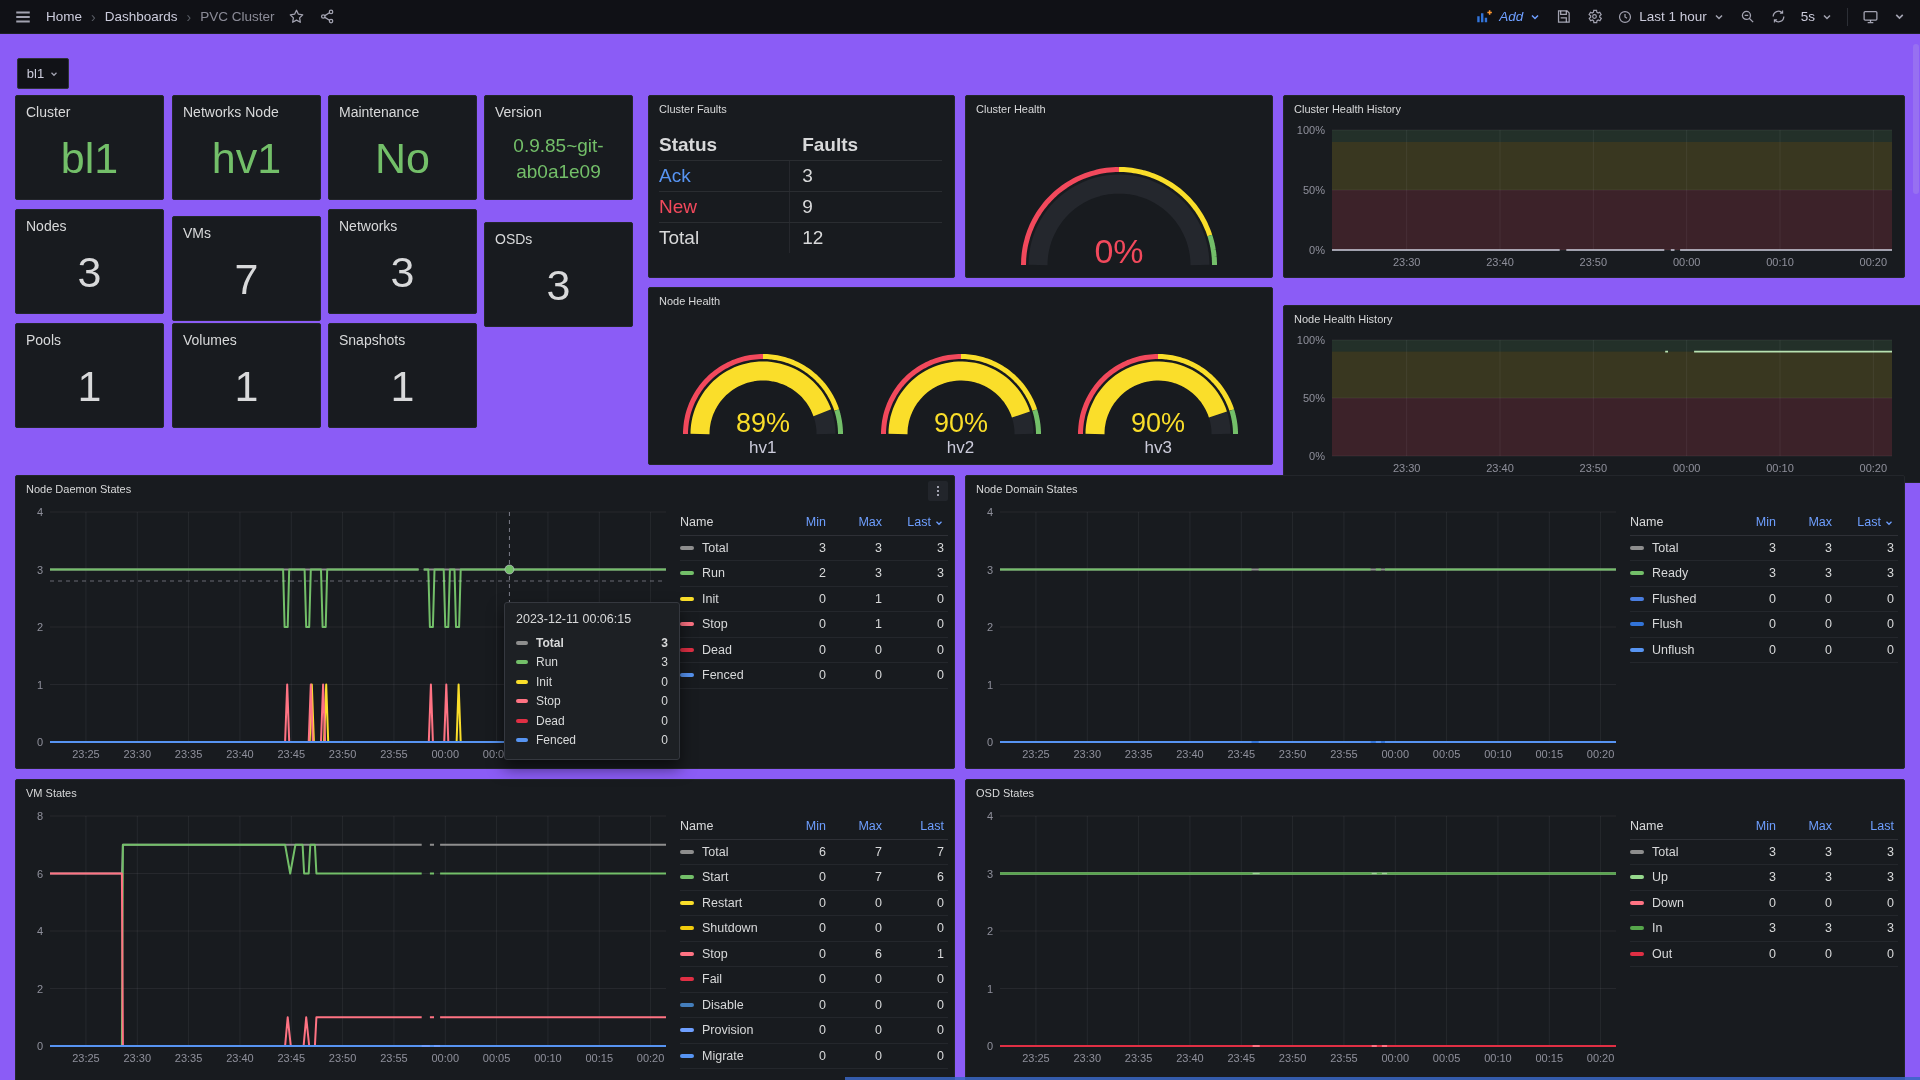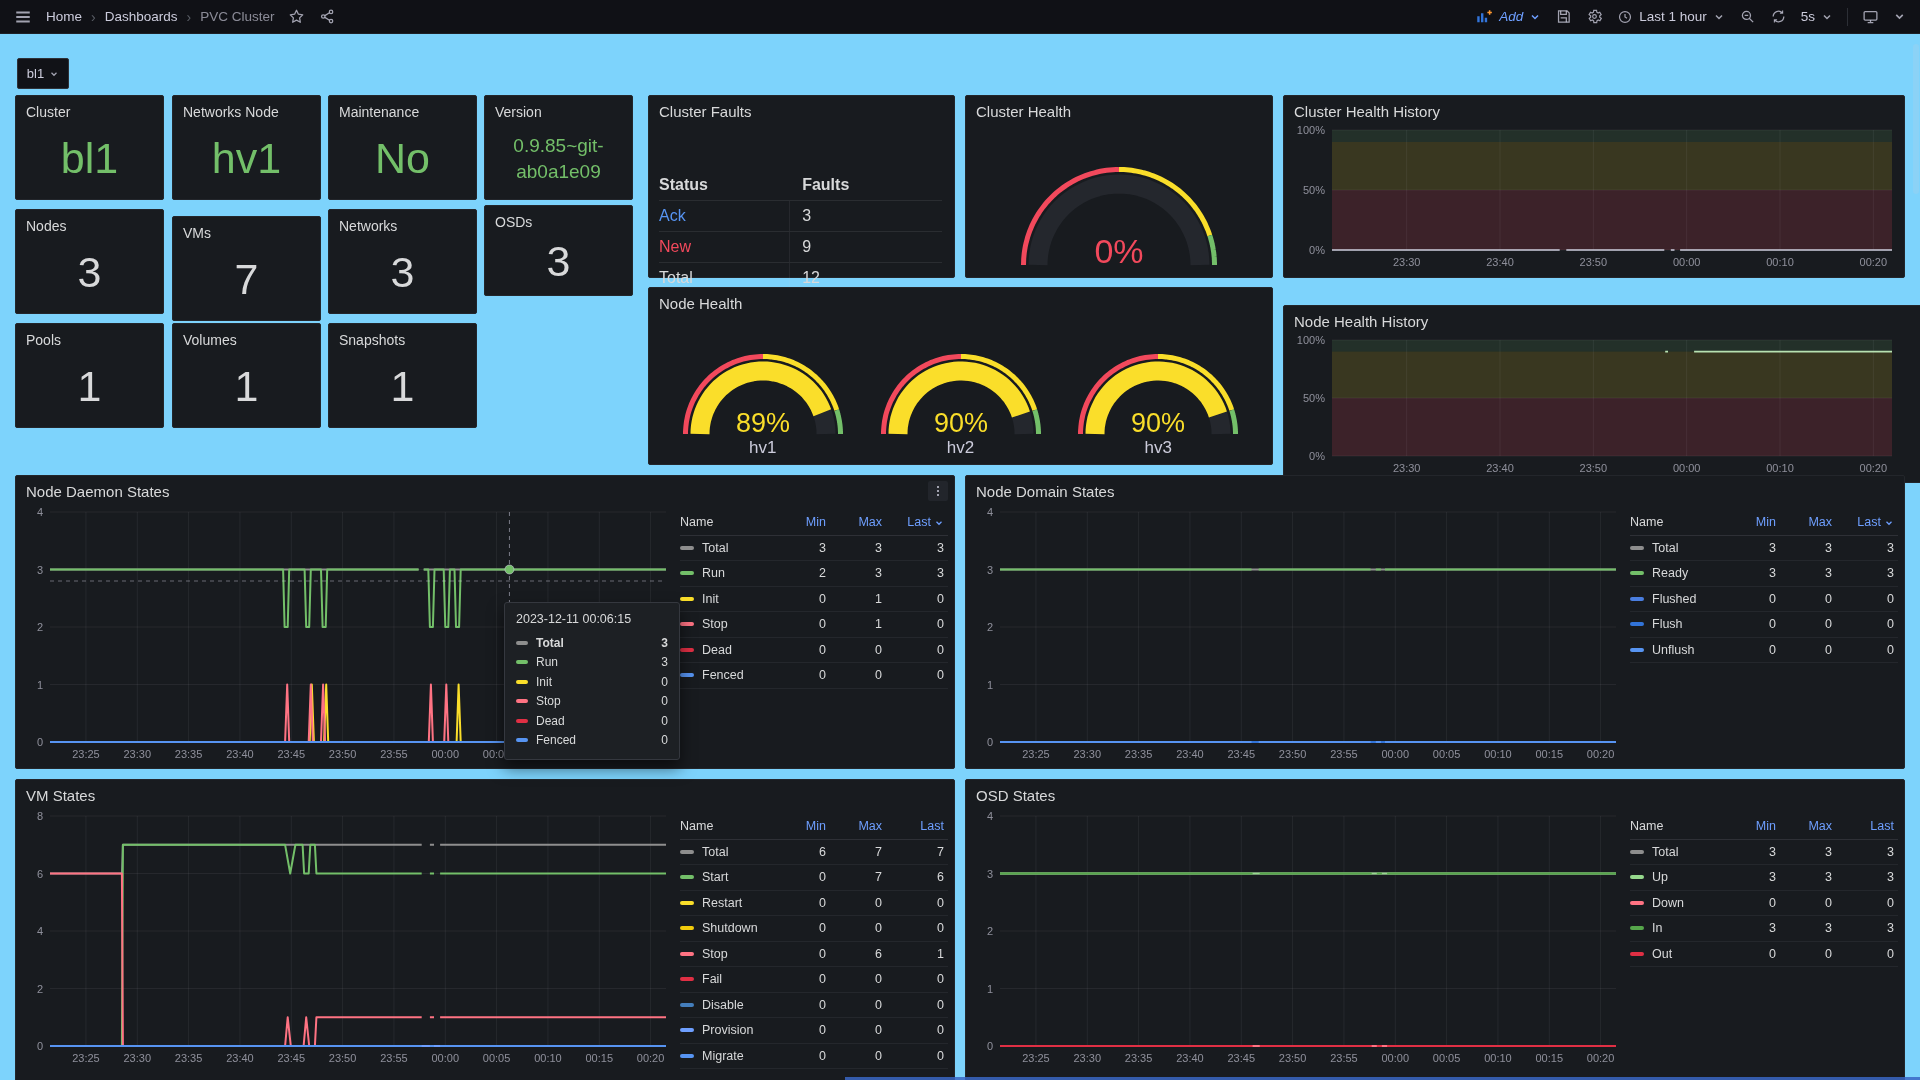"bl1" .dashboard { background: #7dd3fc -> #8b5cf6 }
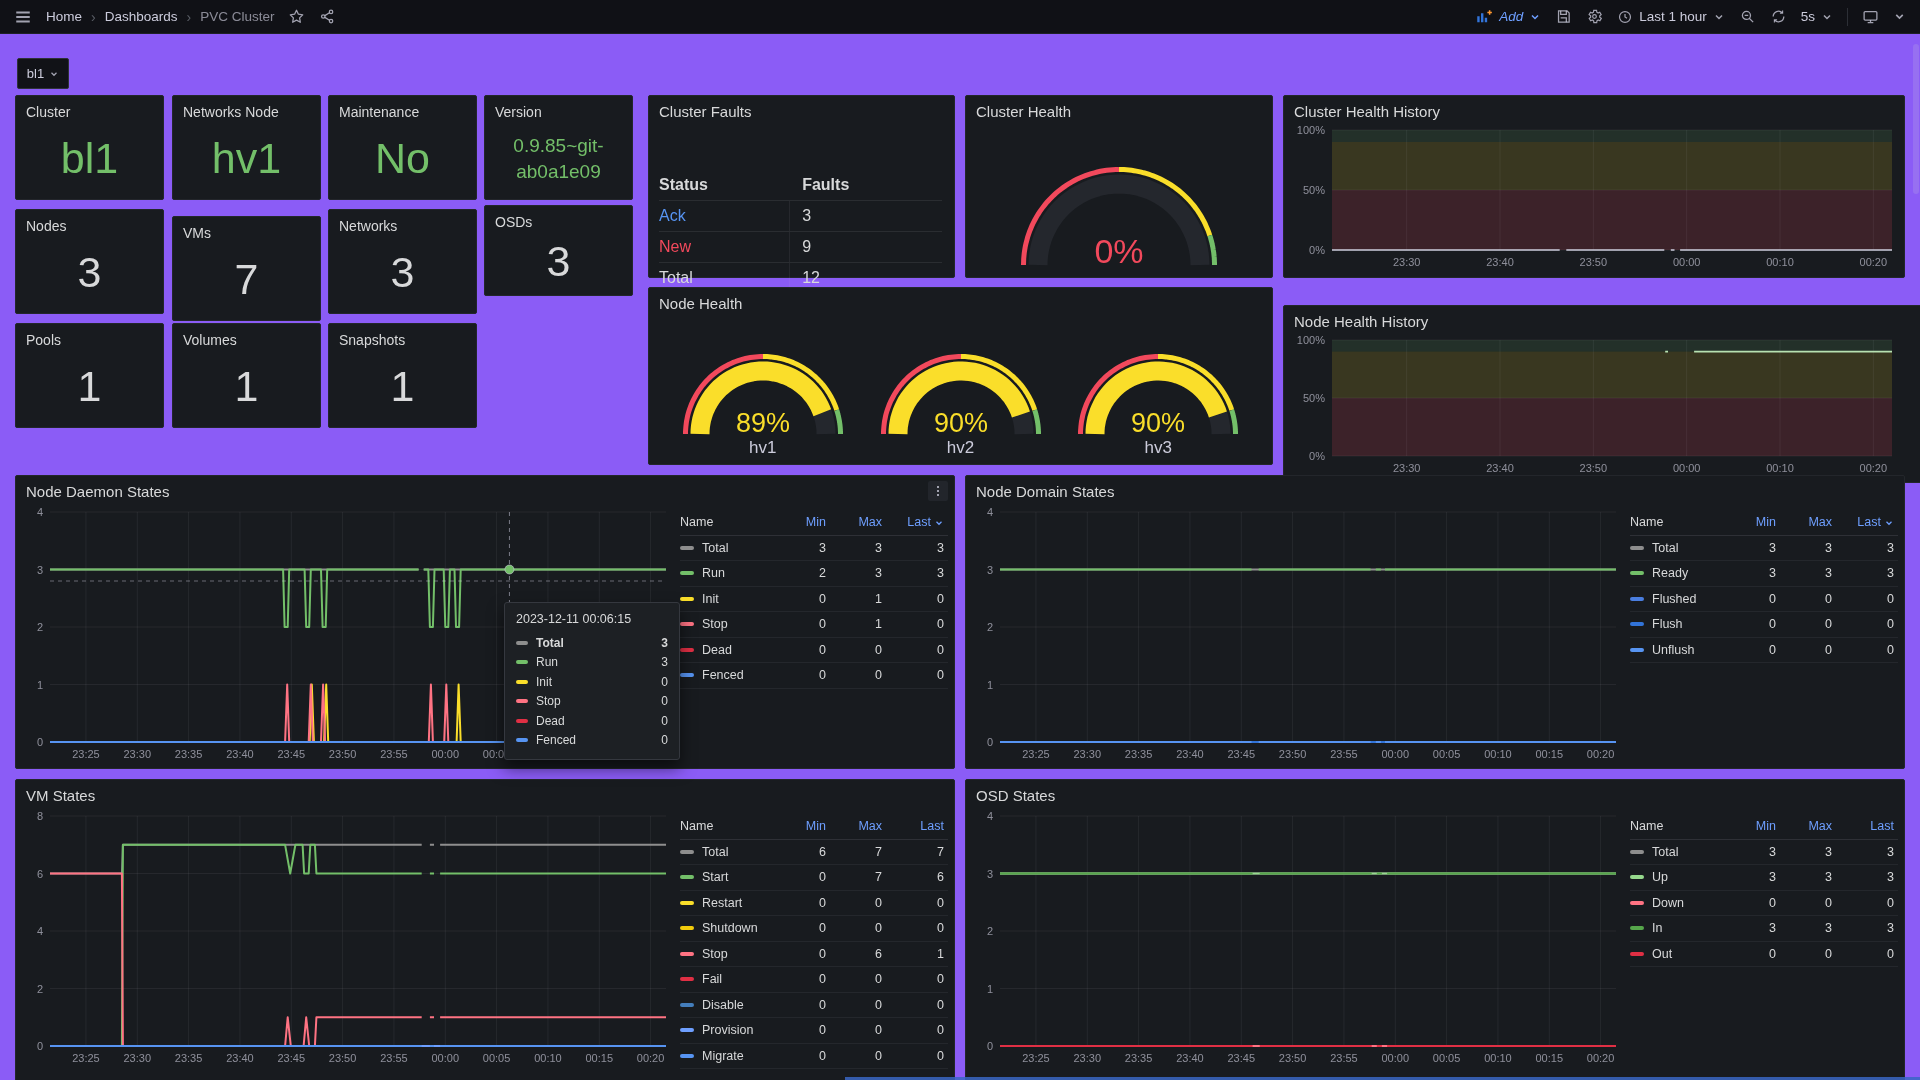"Cluster Faults" .panel-title { font-size: 15px -> 11px }
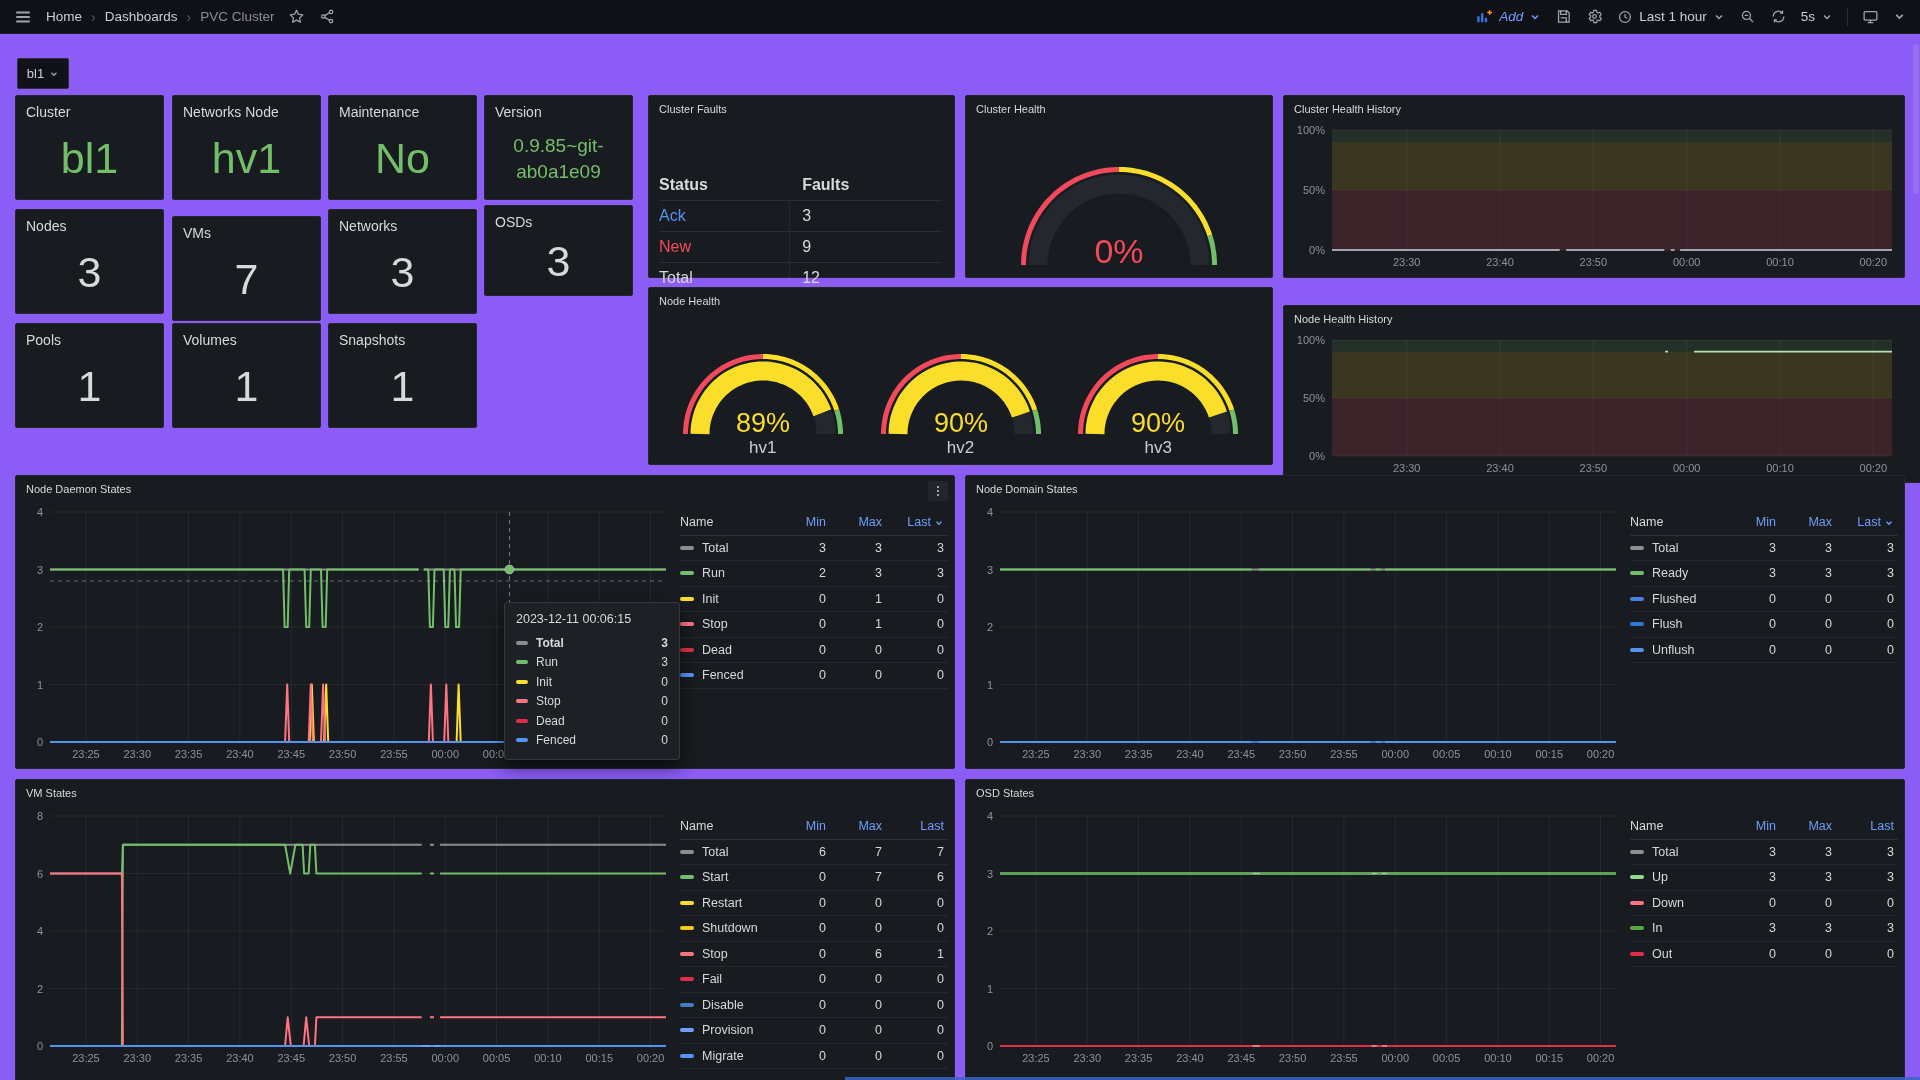"Status" .ftable { font-size: 16px -> 19px; margin-top: 40px -> none }
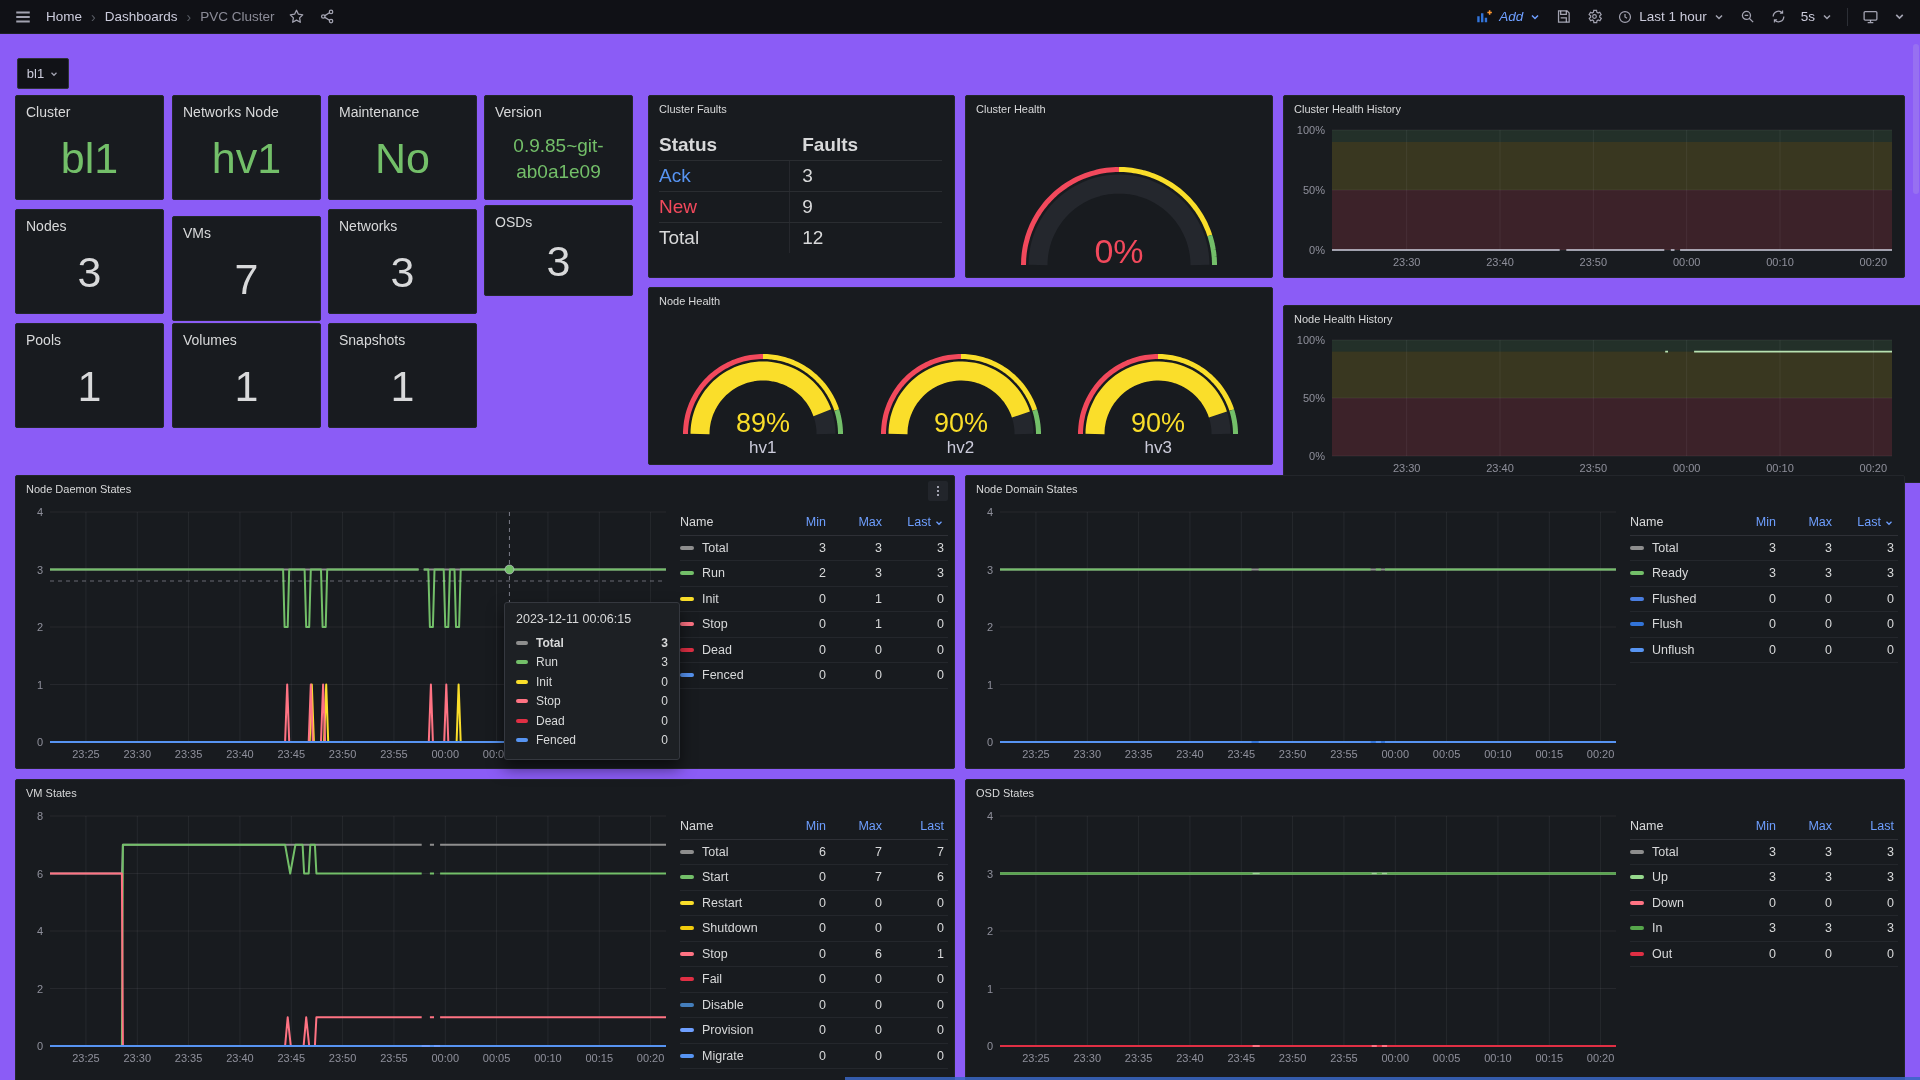"OSDs" div.panel { height: 91px -> 105px; top: 171px -> 188px }
